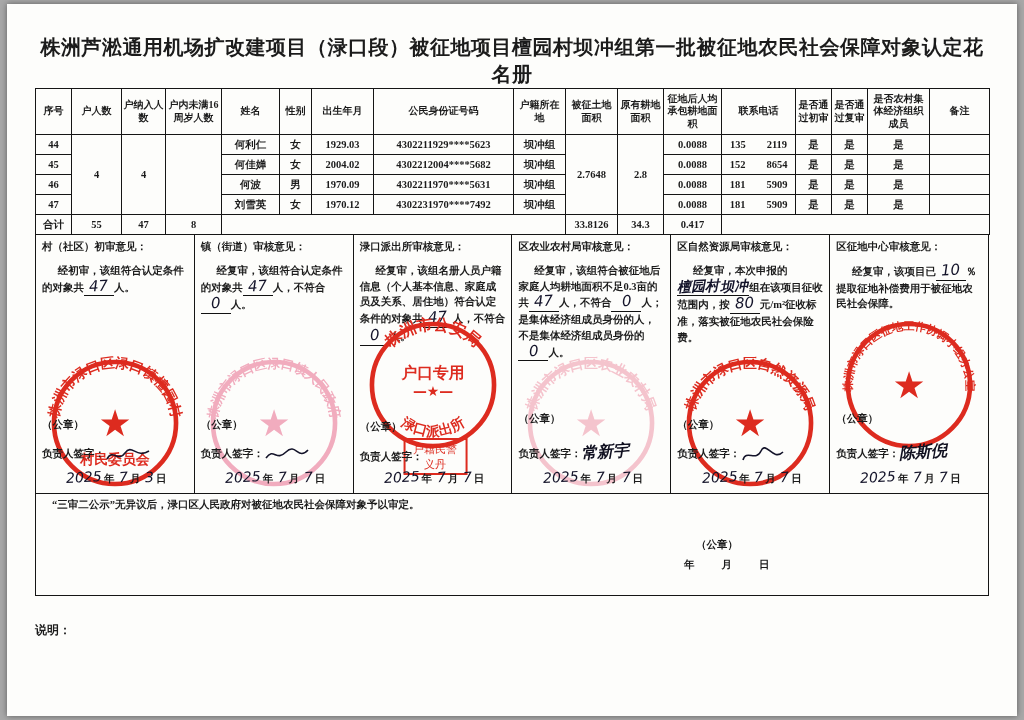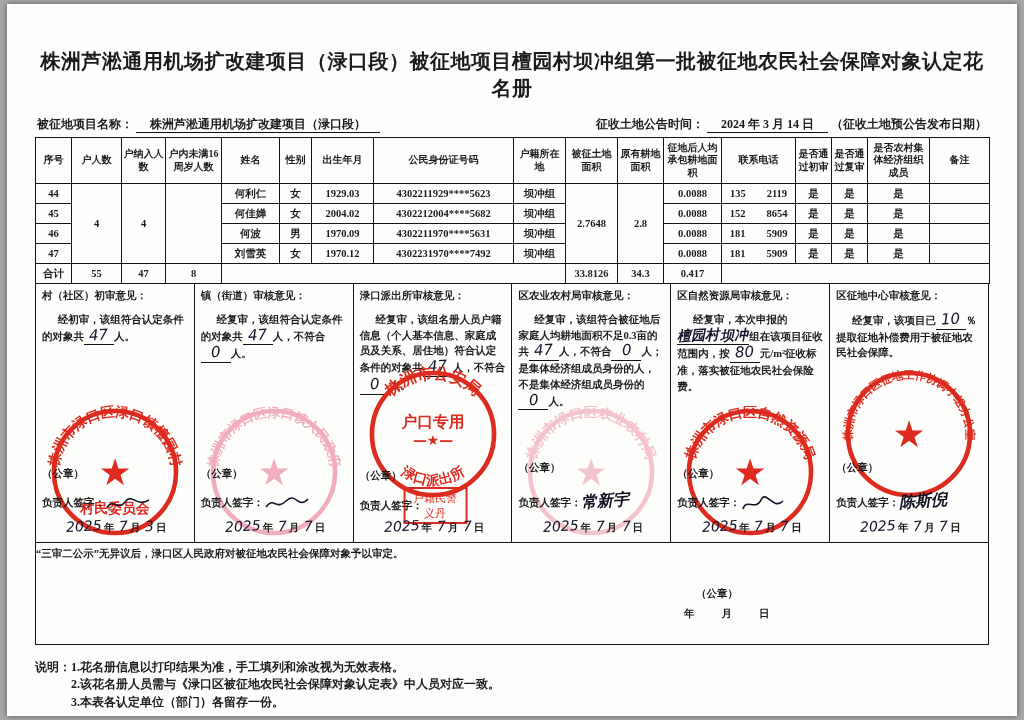"株洲芦淞通用机场扩改建项目（渌口段）被征地项目檀园村坝冲组第一批被征地农民社会保" .doc-title { margin-top: 14px -> none }
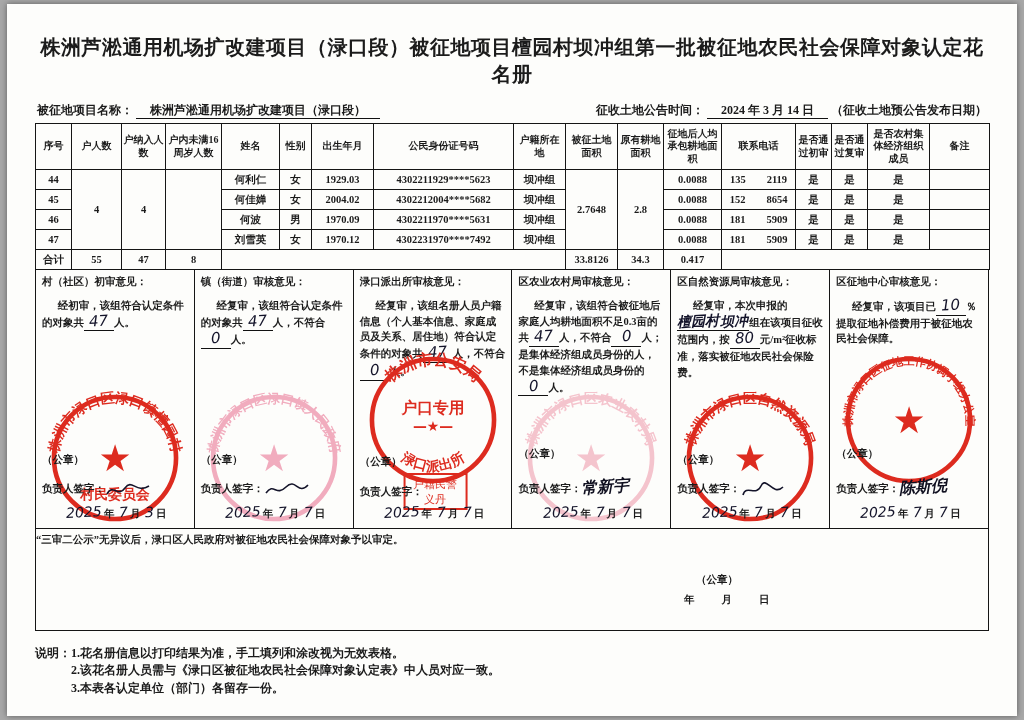"被征地项目名称： 株洲芦淞通用机场扩改建项目（渌口段）" div.meta-row { html: <div> <div> <span>被征地项目名称：</span> <span>株洲芦淞通用机场扩改建项目（渌口段）</span> </div> <div> <span>征收土地公告时间：</span> <span>2024 年 3 月 14 日</span> <span>（征收土地预公告发布日期）</span> </div> </div> -> none }
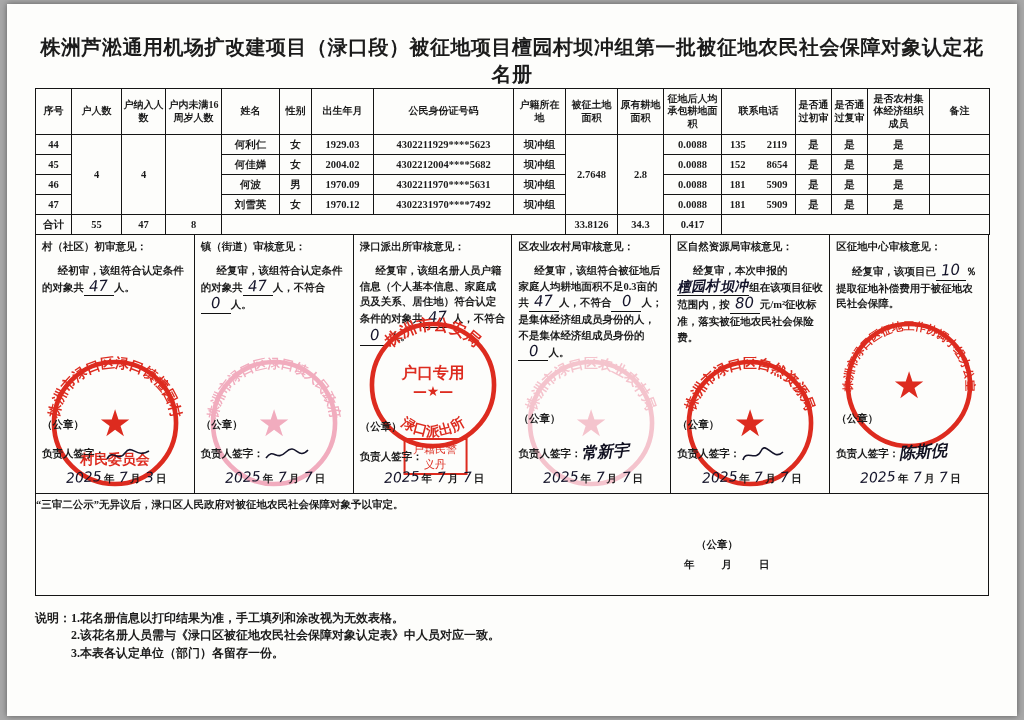"“三审二公示”无异议后，渌口区人民政府对被征地农民社会保障对象予以审定。" .approval { padding: 4px 0 -> 4px 16px }
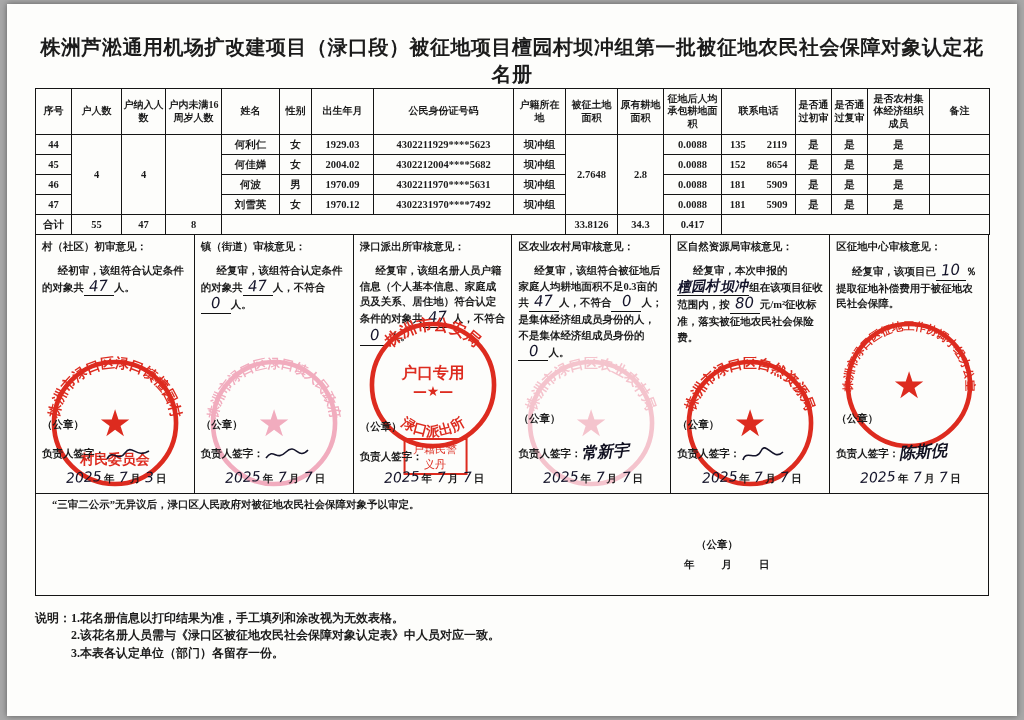"说明：" .notes { margin-top: 14px -> 26px }
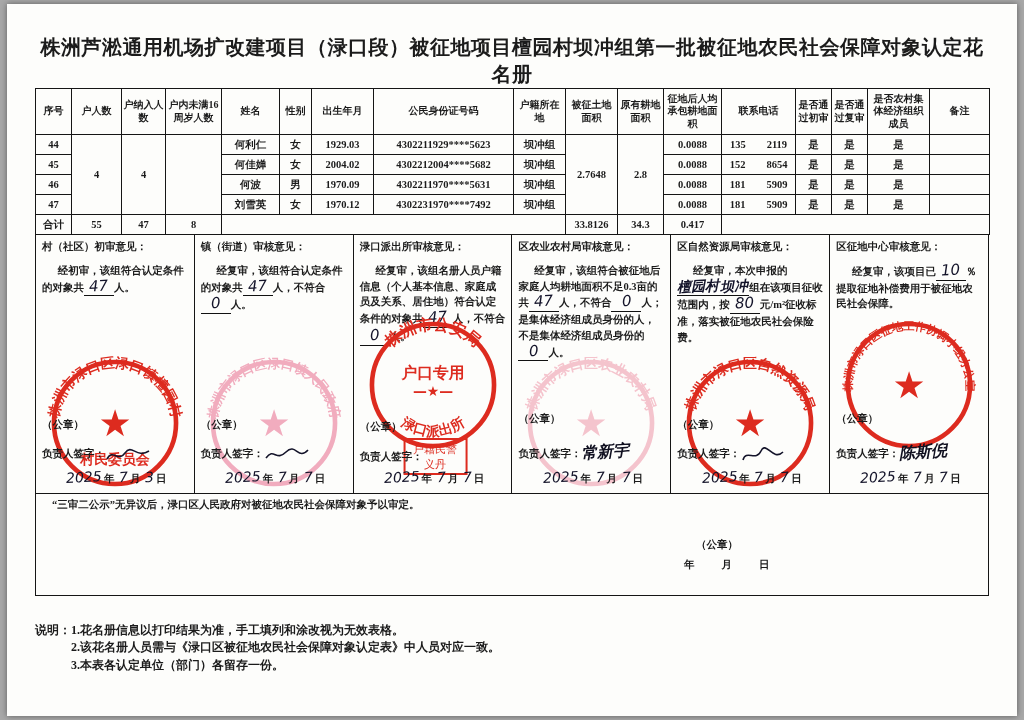"1.花名册信息以打印结果为准，手工填列和涂改视为无效表格。" ol { html: <ol> <li>1.花名册信息以打印结果为准，手工填列和涂改视为无效表格。</li> <li>2.该花名册人员需与《渌口区被征地农民社会保障对象认定表》中人员对应一致。</li> <li>3.本表各认定单位（部门）各留存一份。</li> </ol> -> none }
